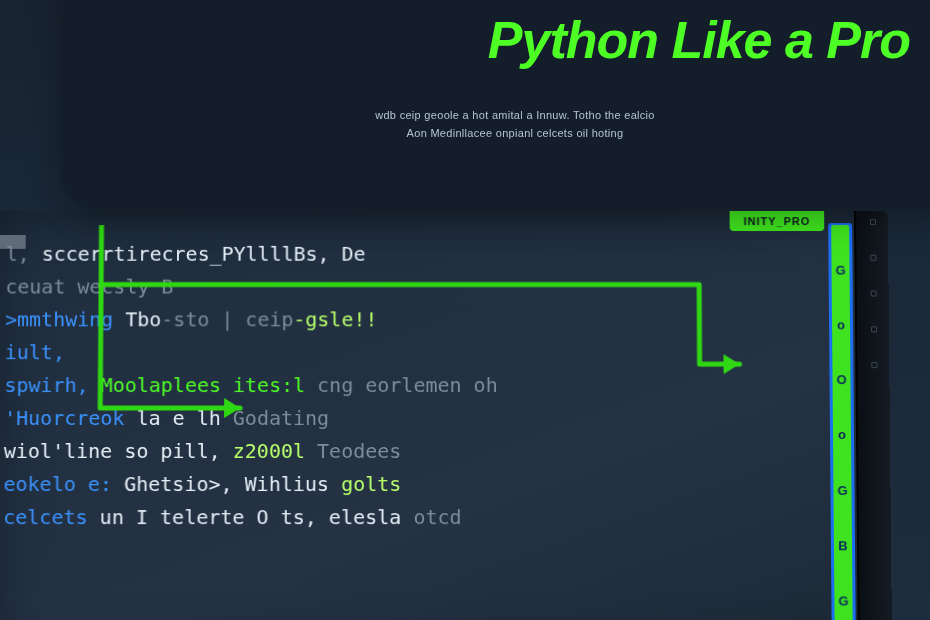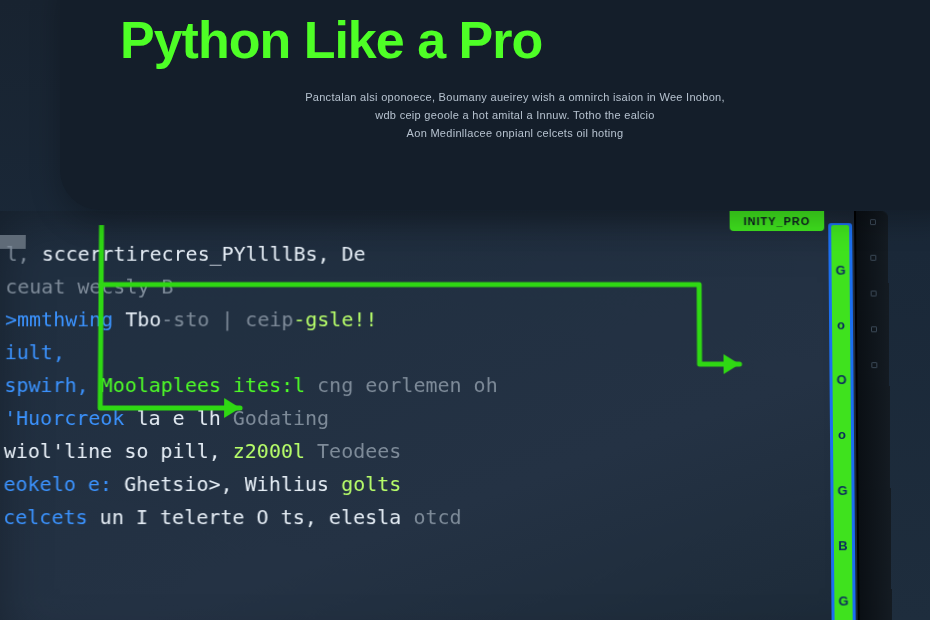"Python Like a Pro" .hero-title { font-style: none -> italic; text-align: left -> right }
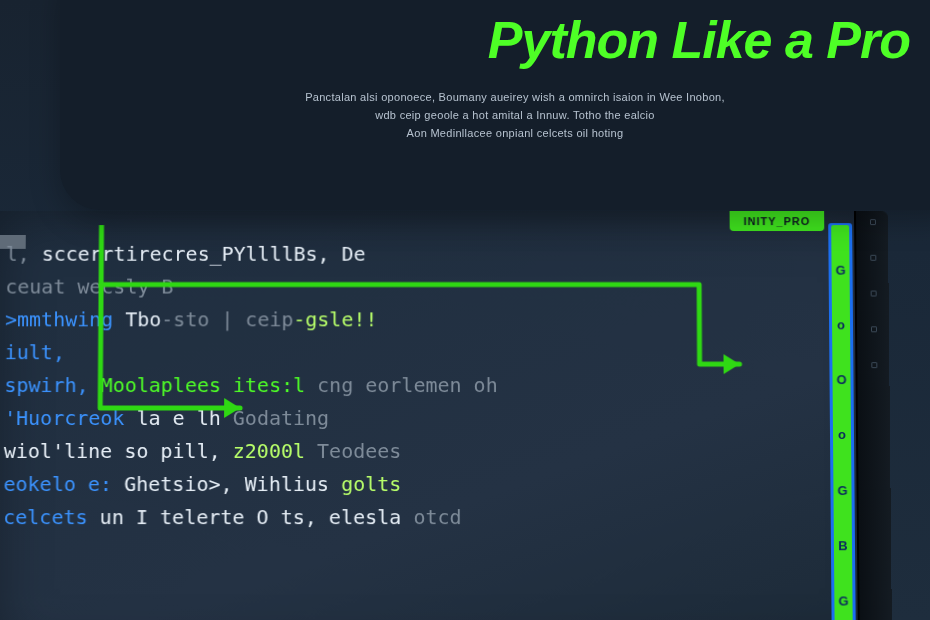"Panctalan alsi oponoece, Boumany aueirey" span { html: <span>Panctalan alsi oponoece, Boumany aueirey wish a omnirch isaion in Wee Inobon,</span> -> none }
